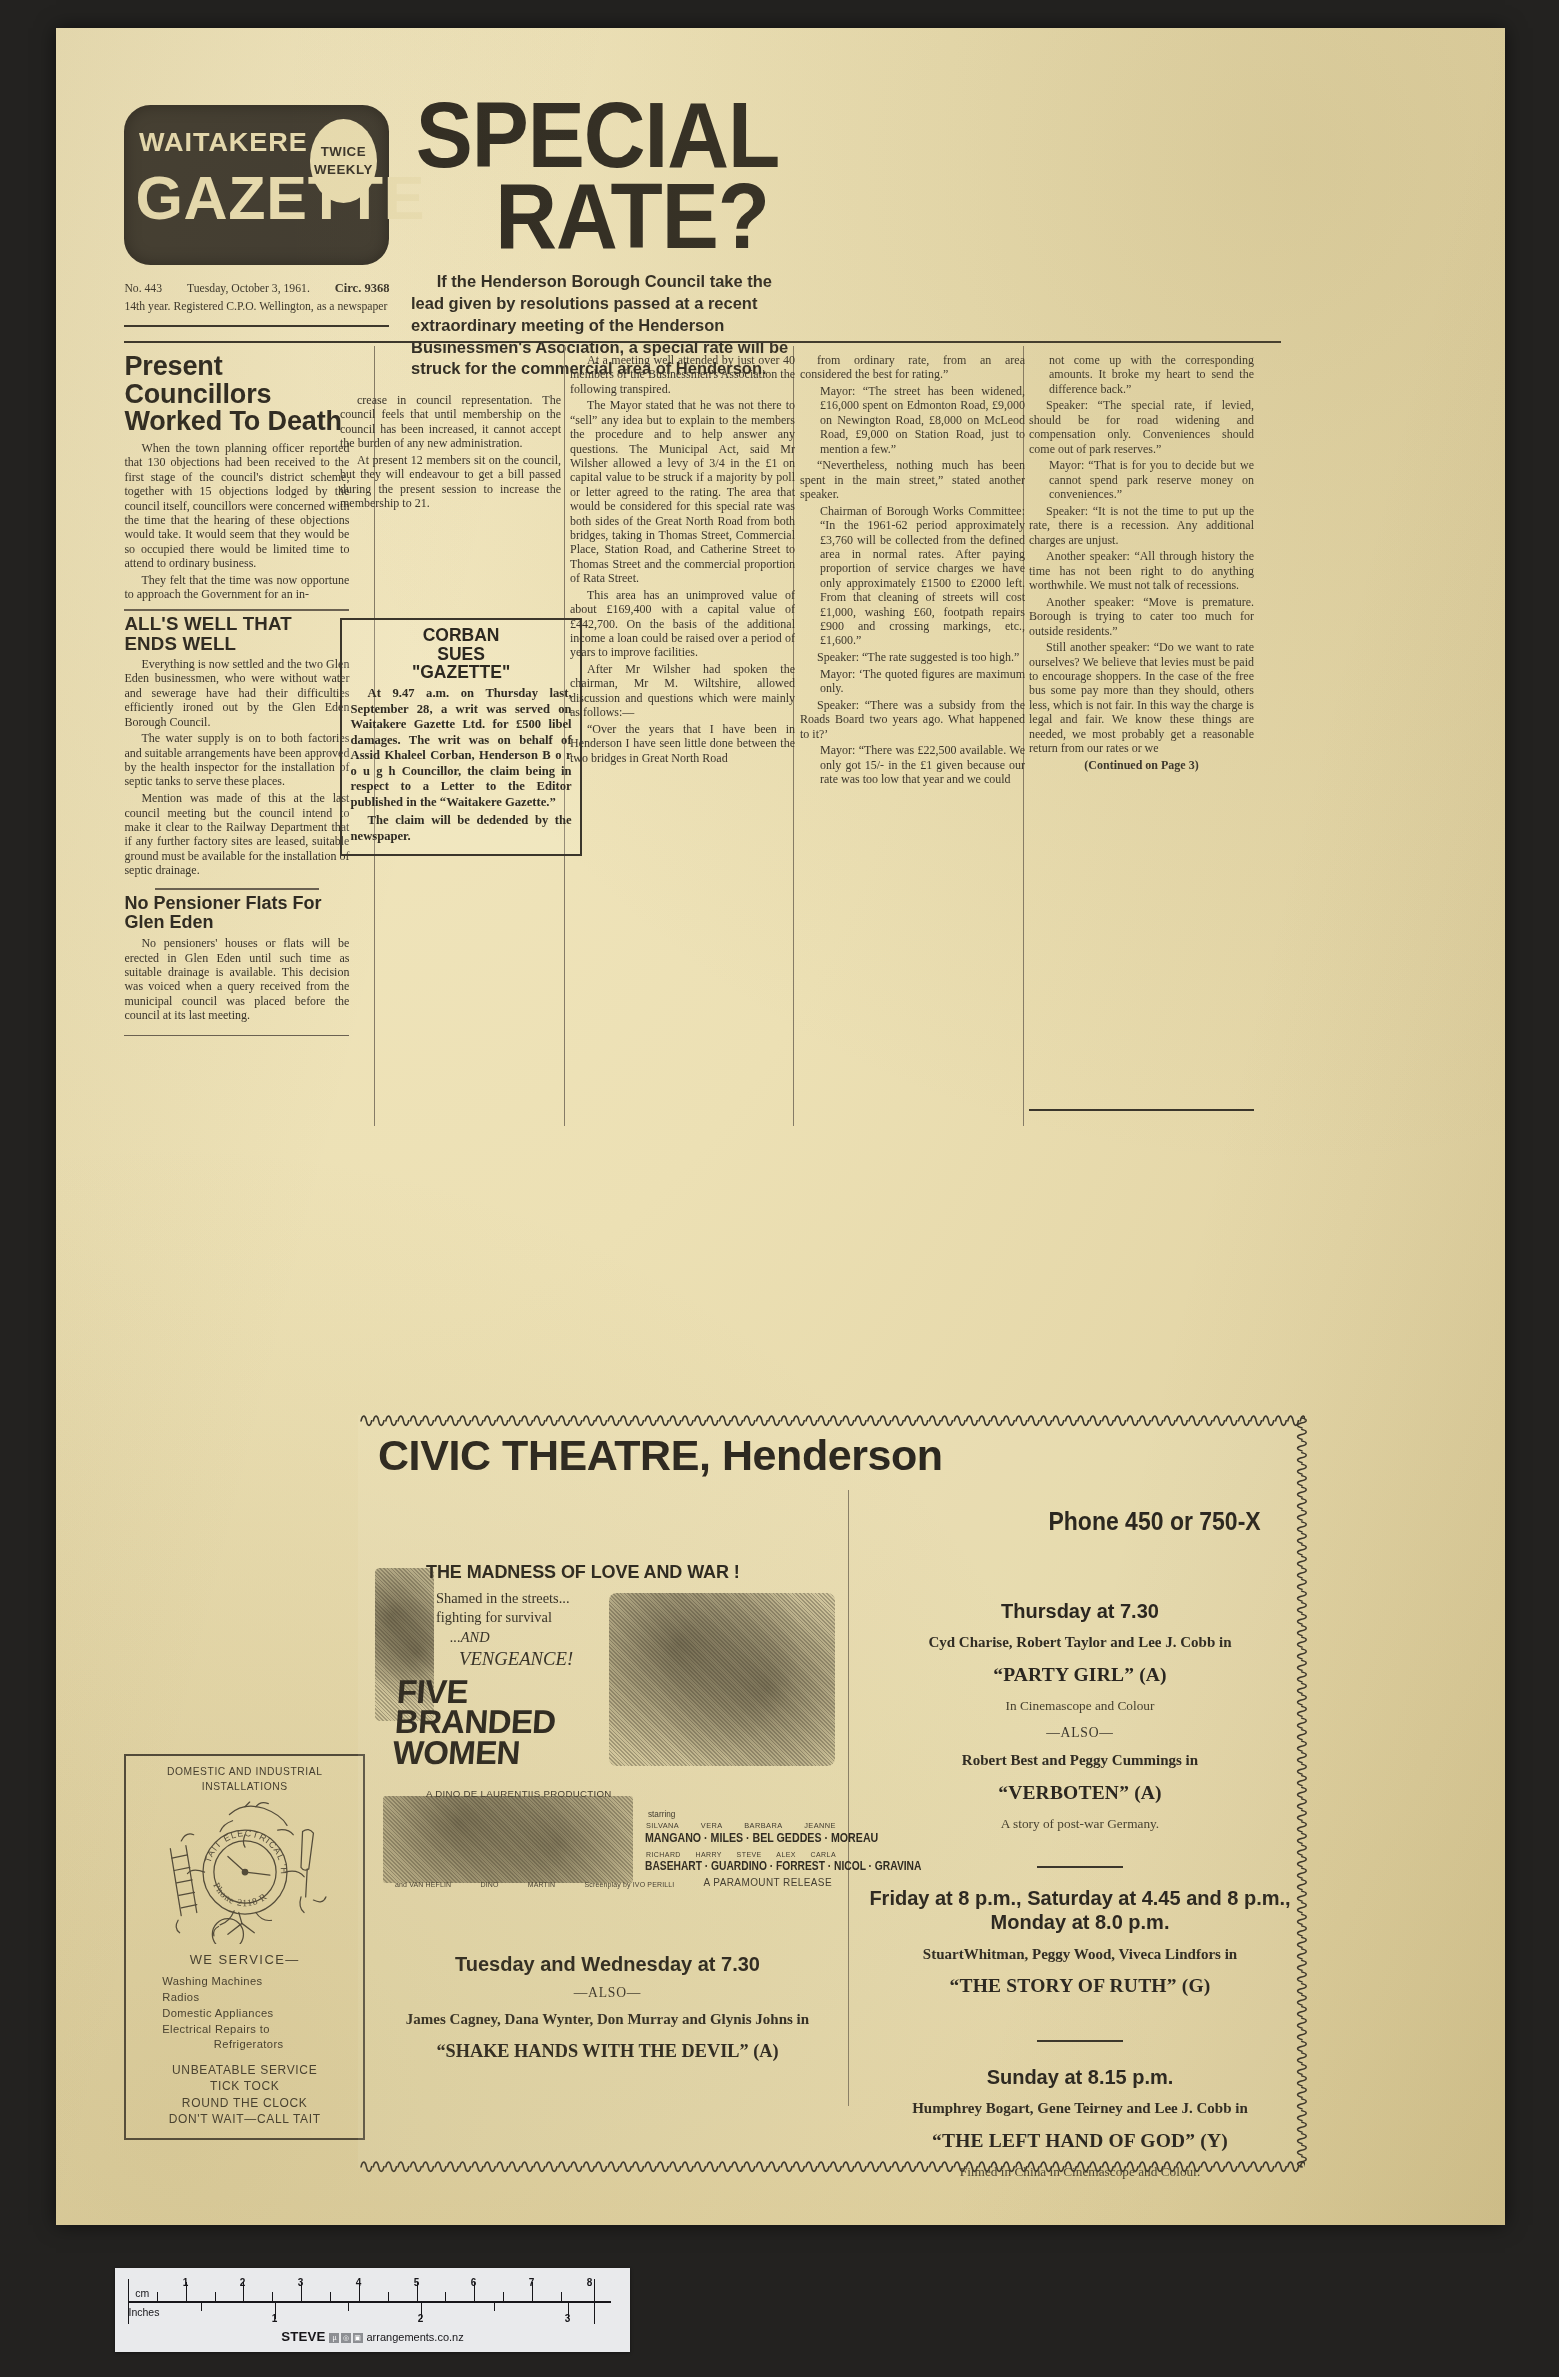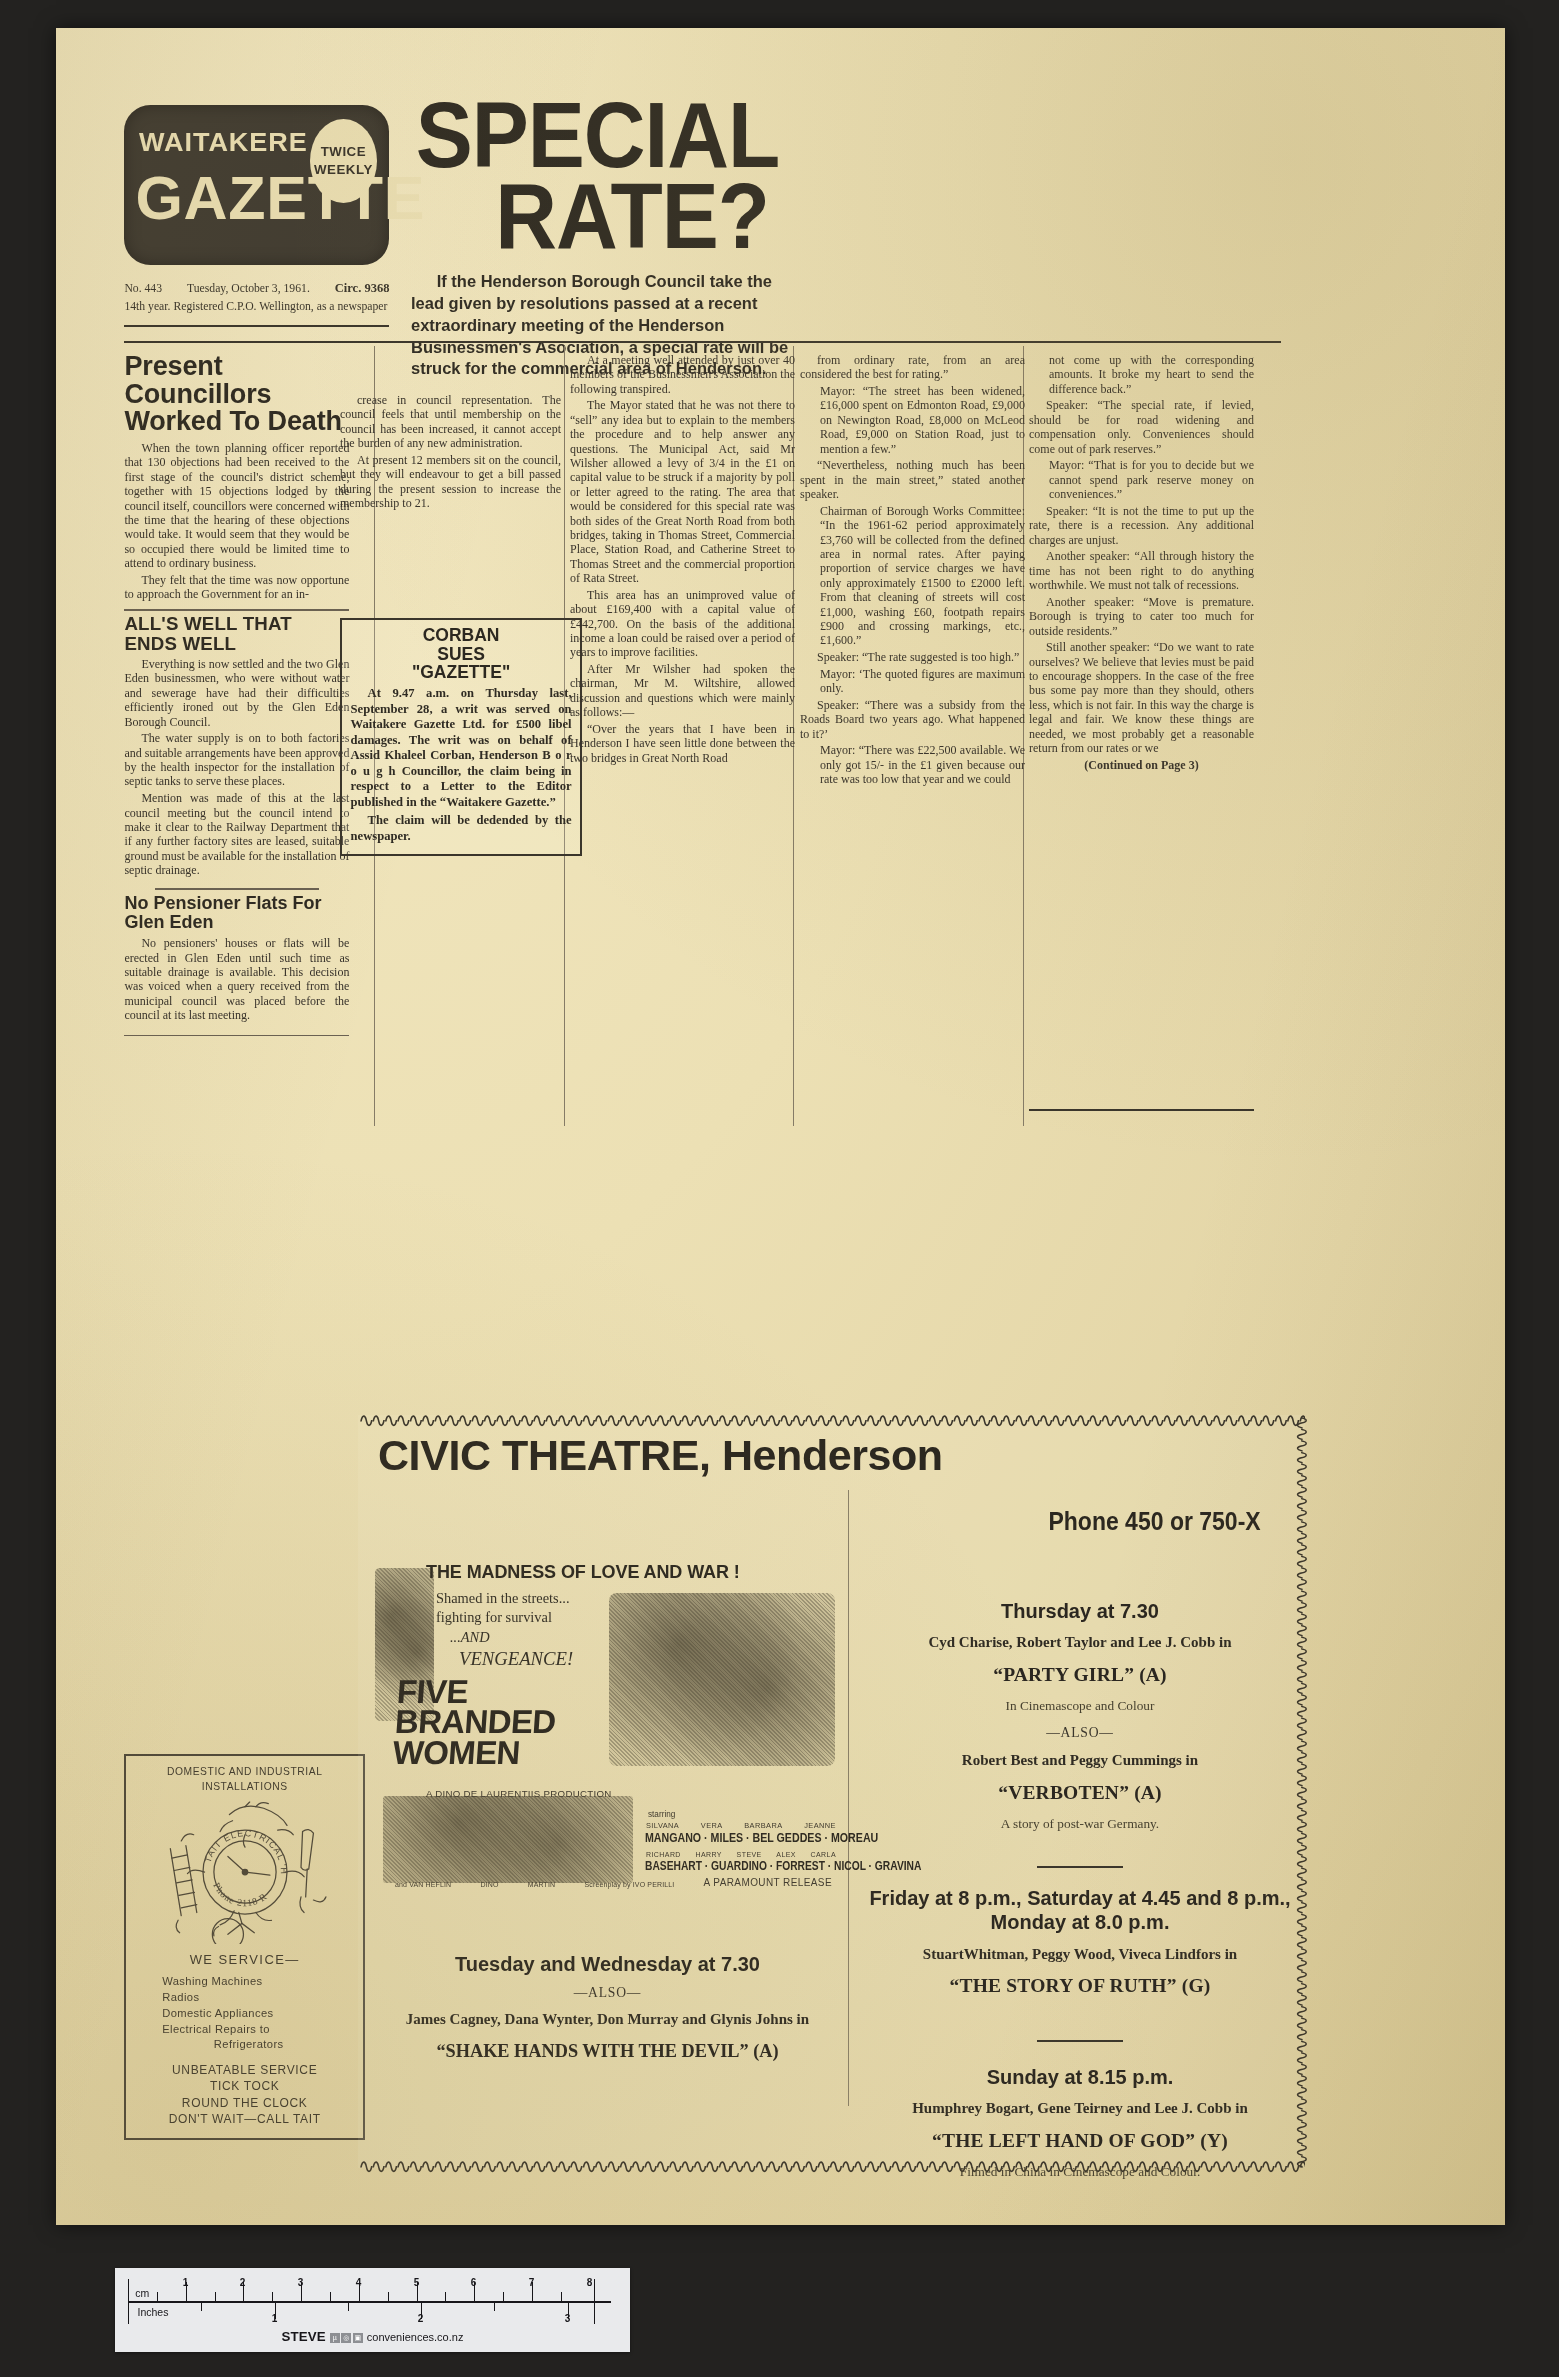"Inches" span.unit { left: 10px -> 1px }
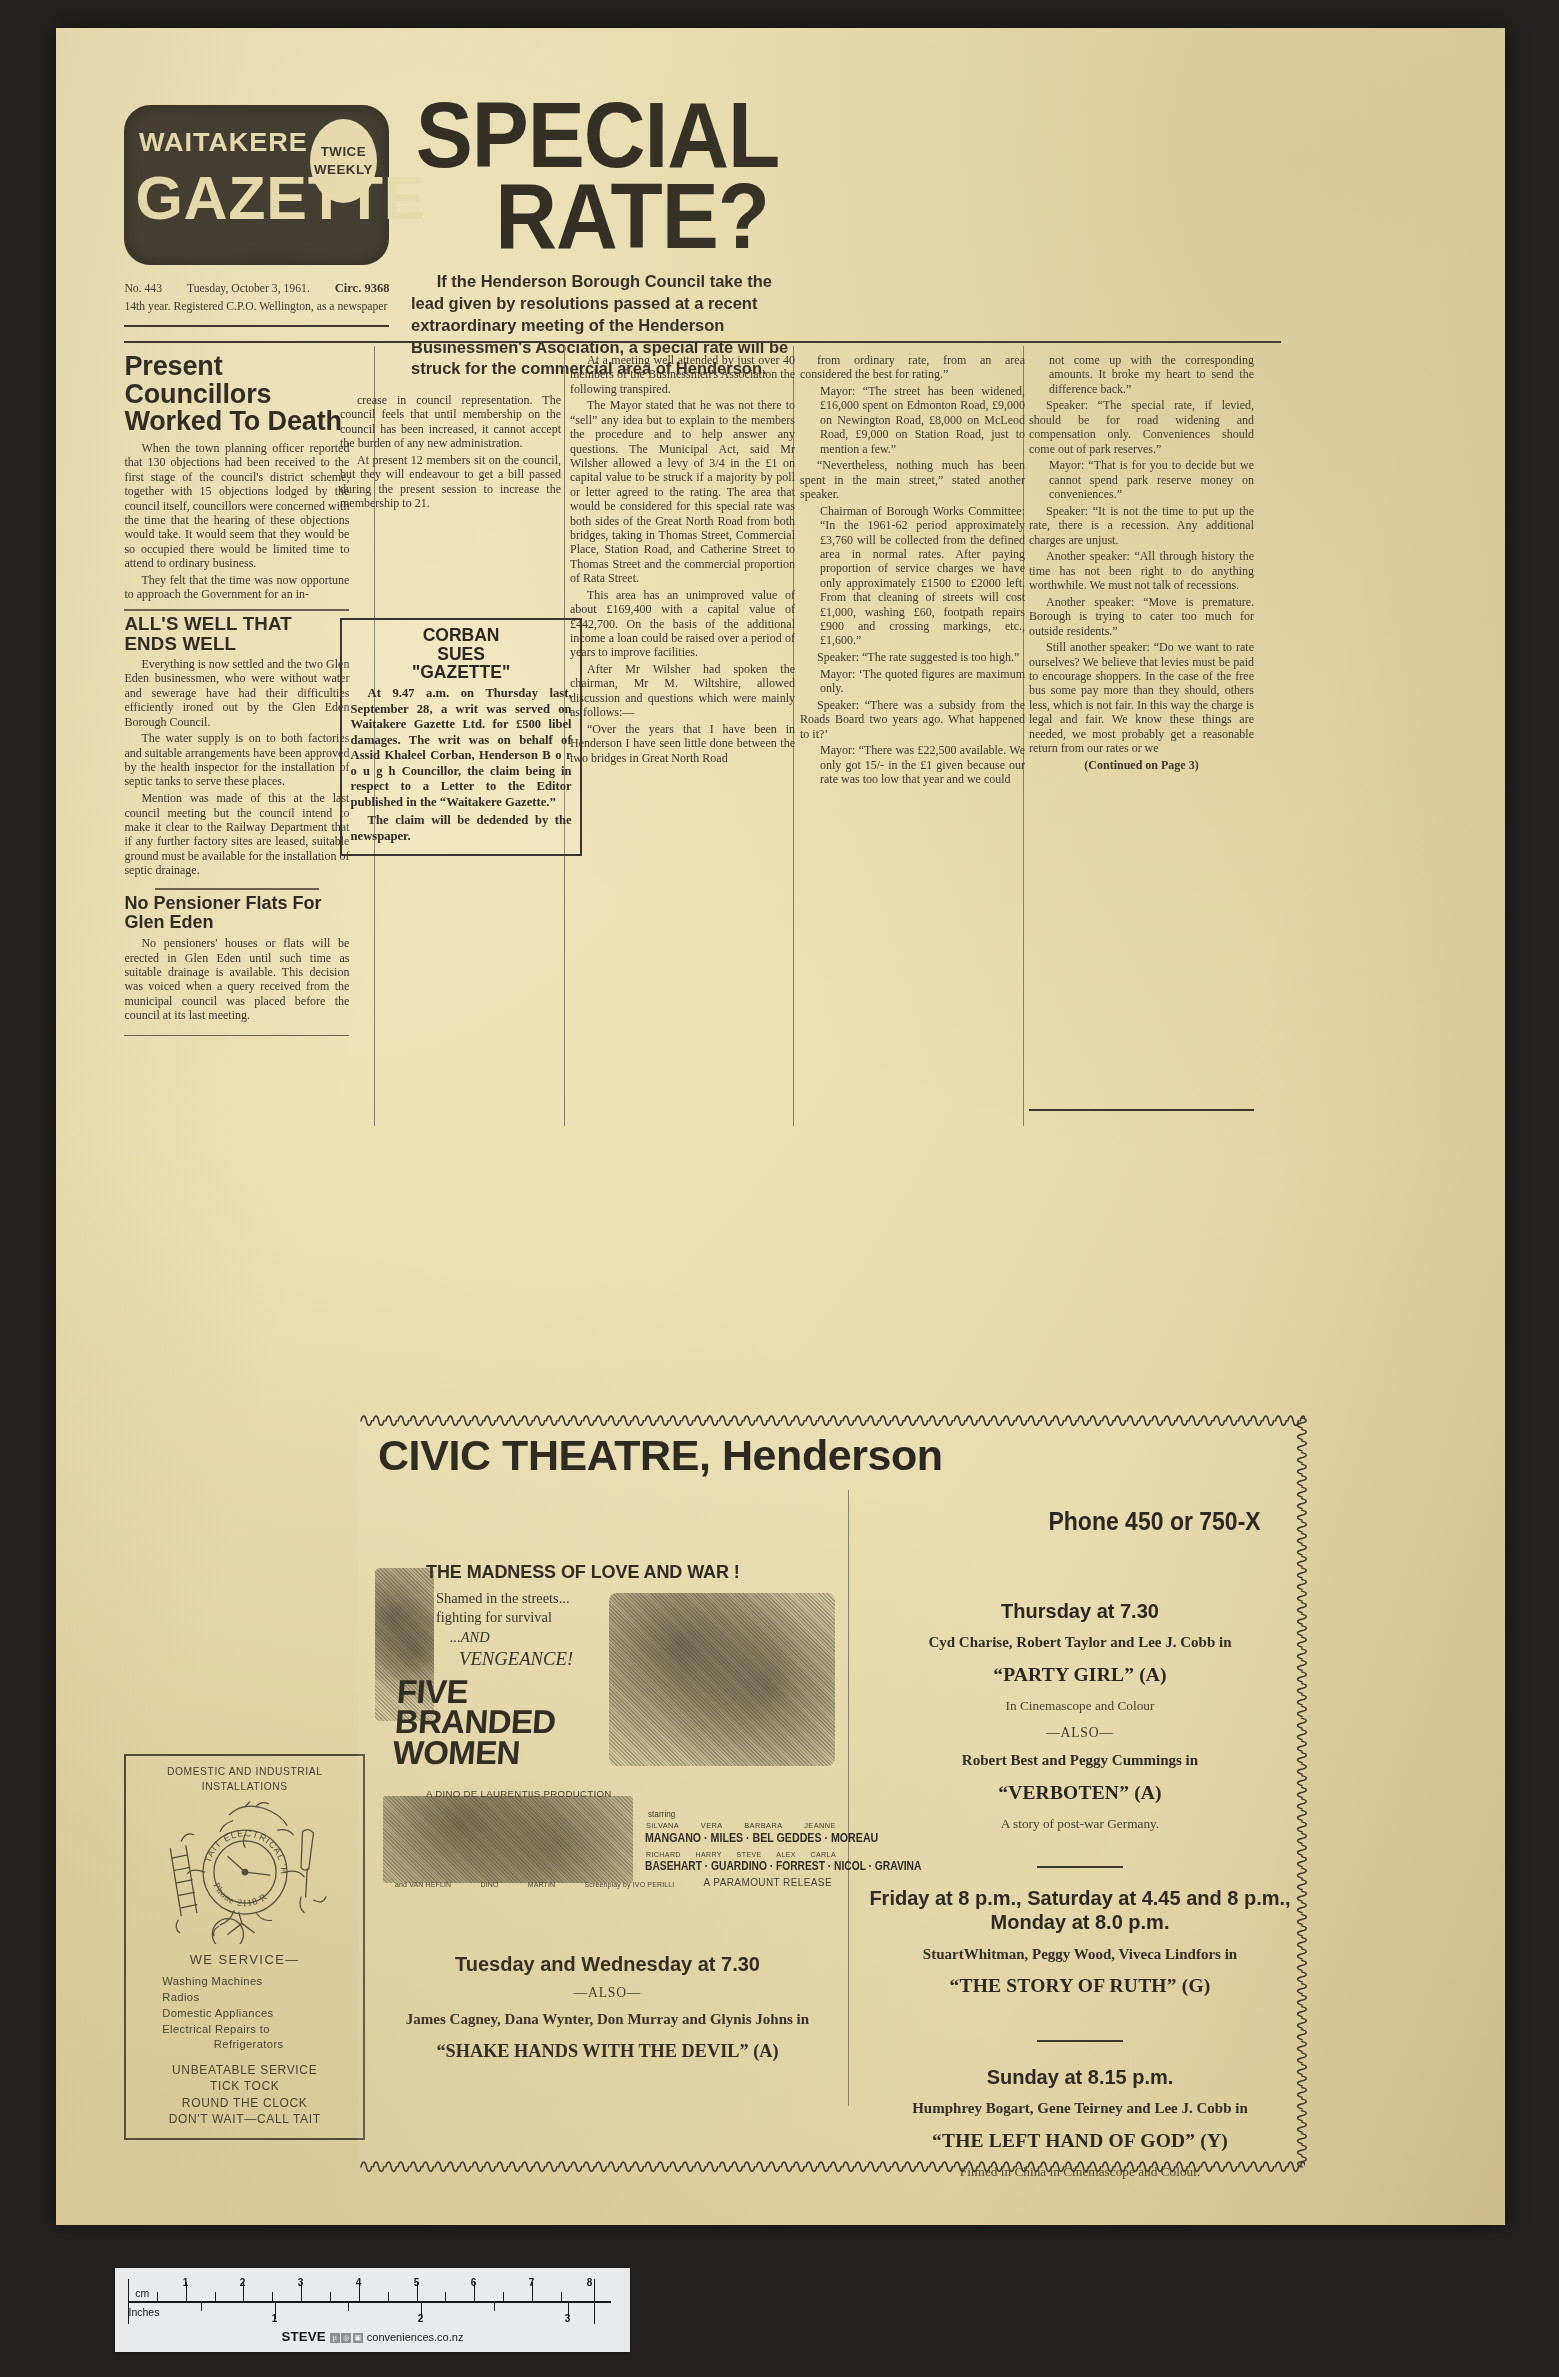"conveniences.co.nz" span { text: conveniences.co.nz -> arrangements.co.nz }
